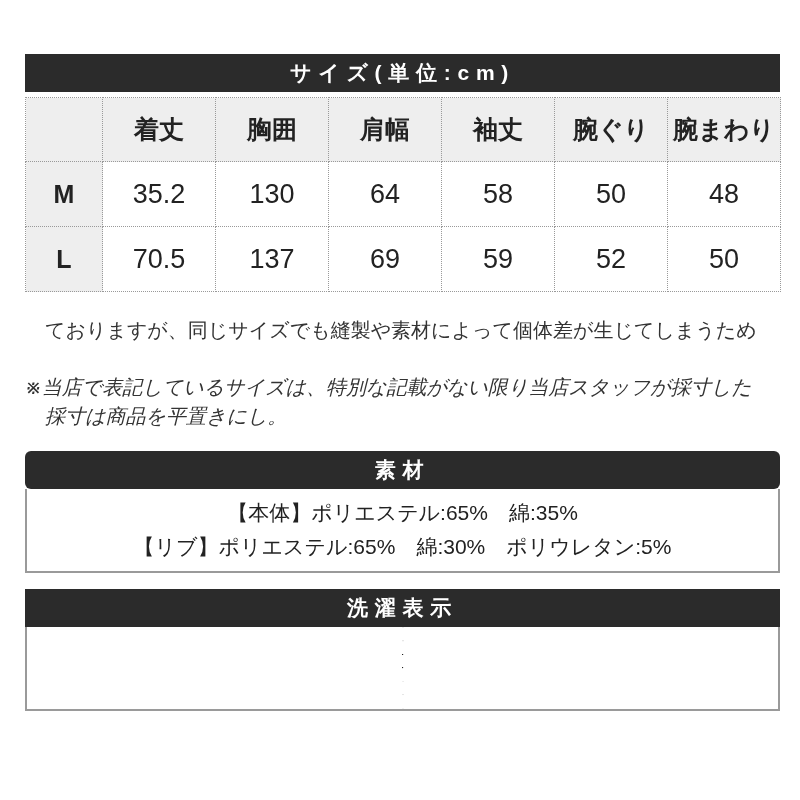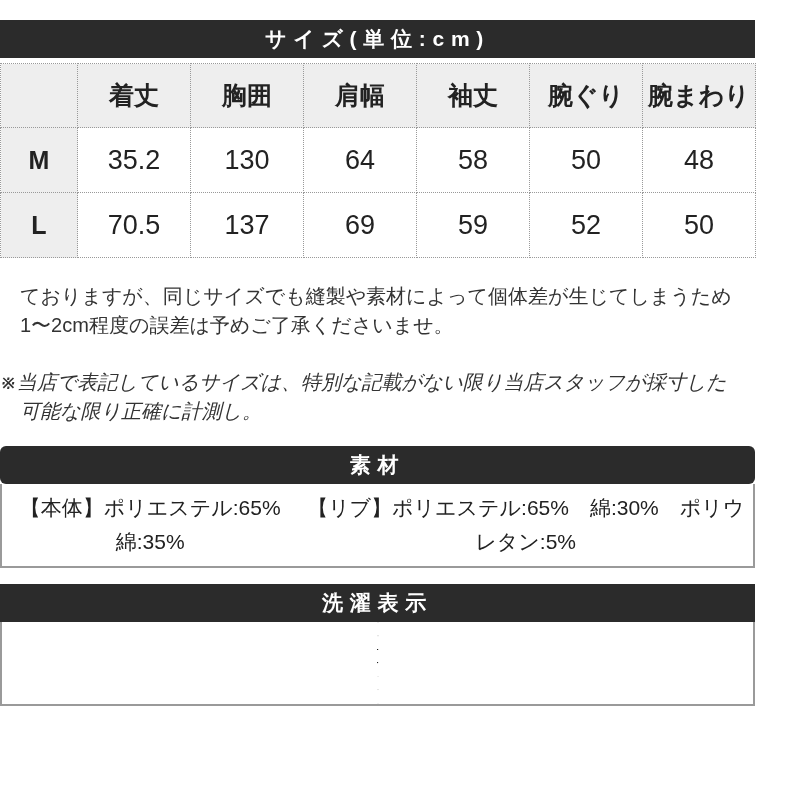"サイズ(単位:cm)" .page { margin-left: none -> 25px; padding-top: 20px -> 54px }
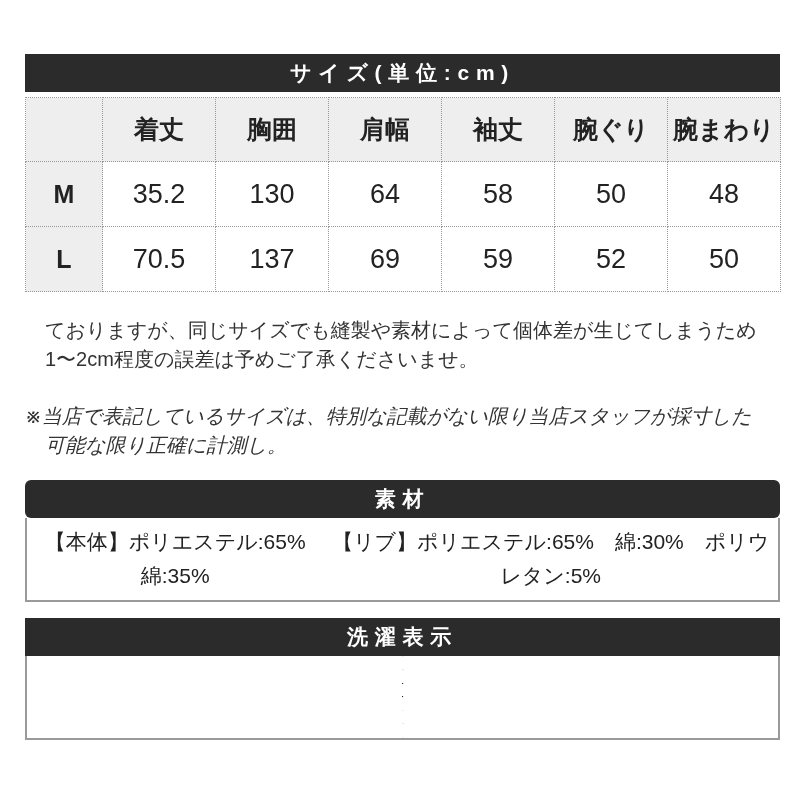"1〜2cm程度の誤差は予めご了承くださいませ。" div.note-line { html: <div>1〜2cm程度の誤差は予めご了承くださいませ。</div> -> none }
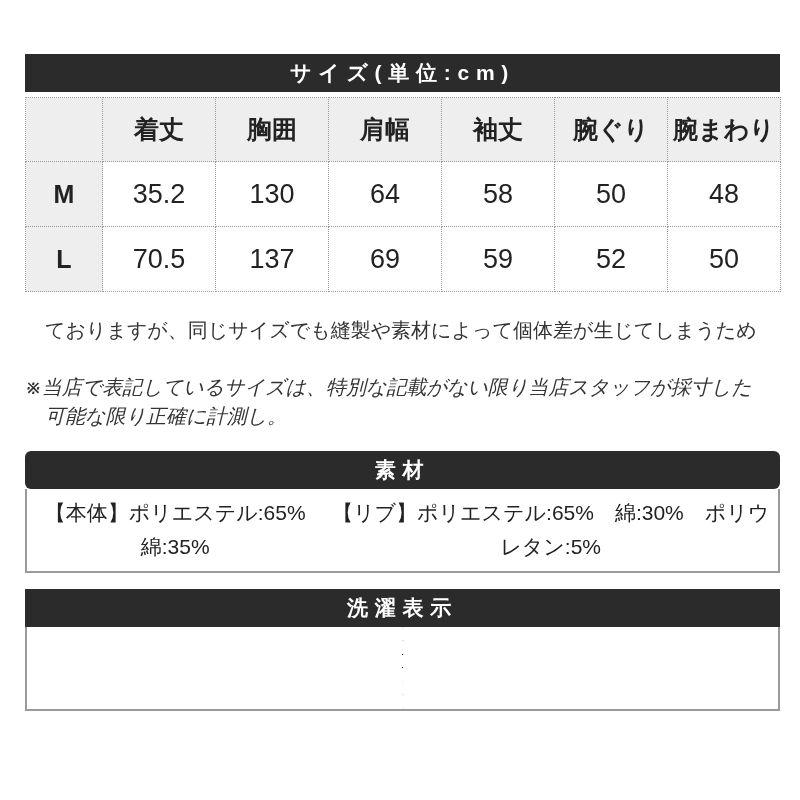"可能な限り正確に計測し。" div.note-line { text: 可能な限り正確に計測 -> 採寸は商品を平置きに }
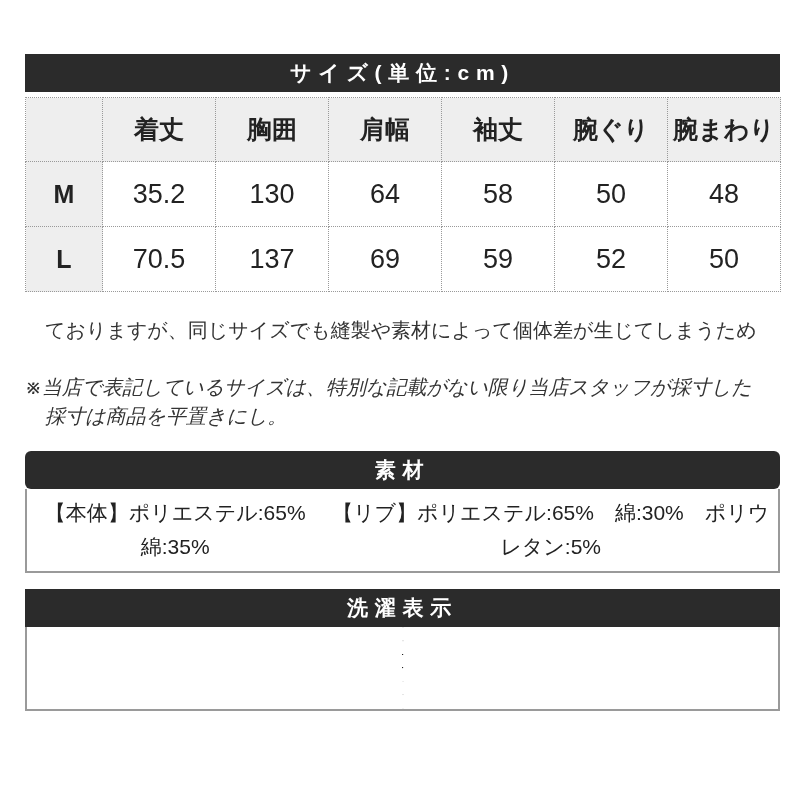"【本体】ポリエステル:65% 綿:35%" .box { flex-direction: row -> column }
